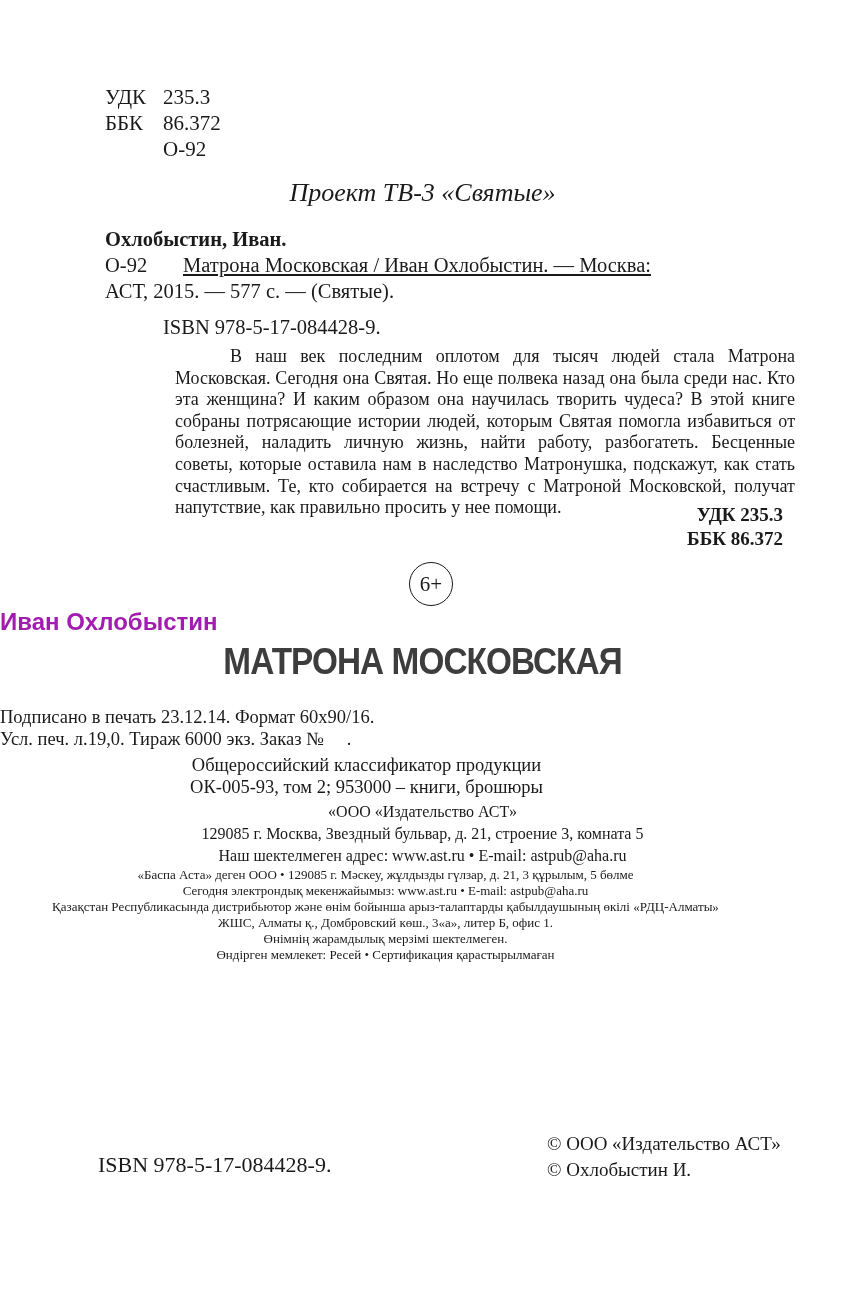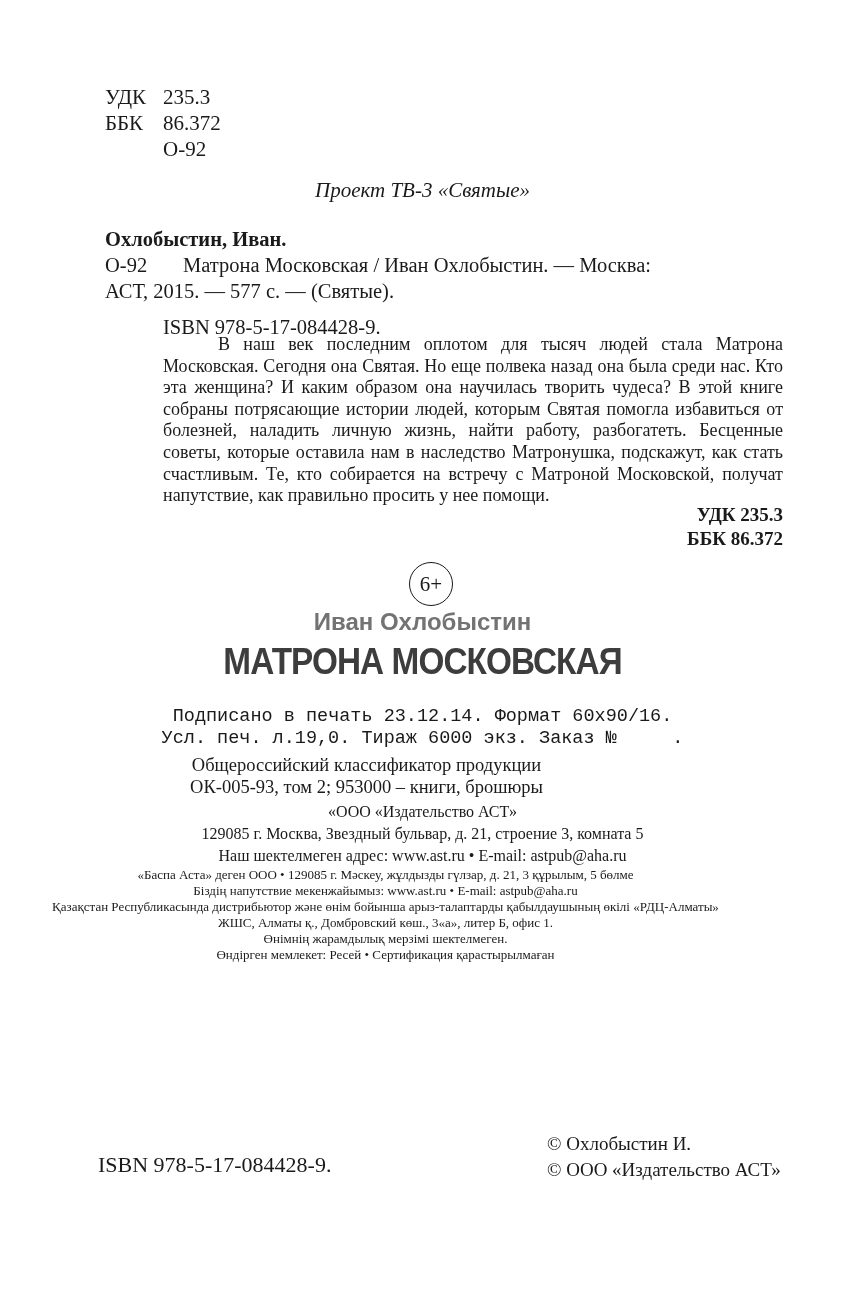"Проект ТВ-3 «Святые»" .project-line { font-size: 21px -> 26px }
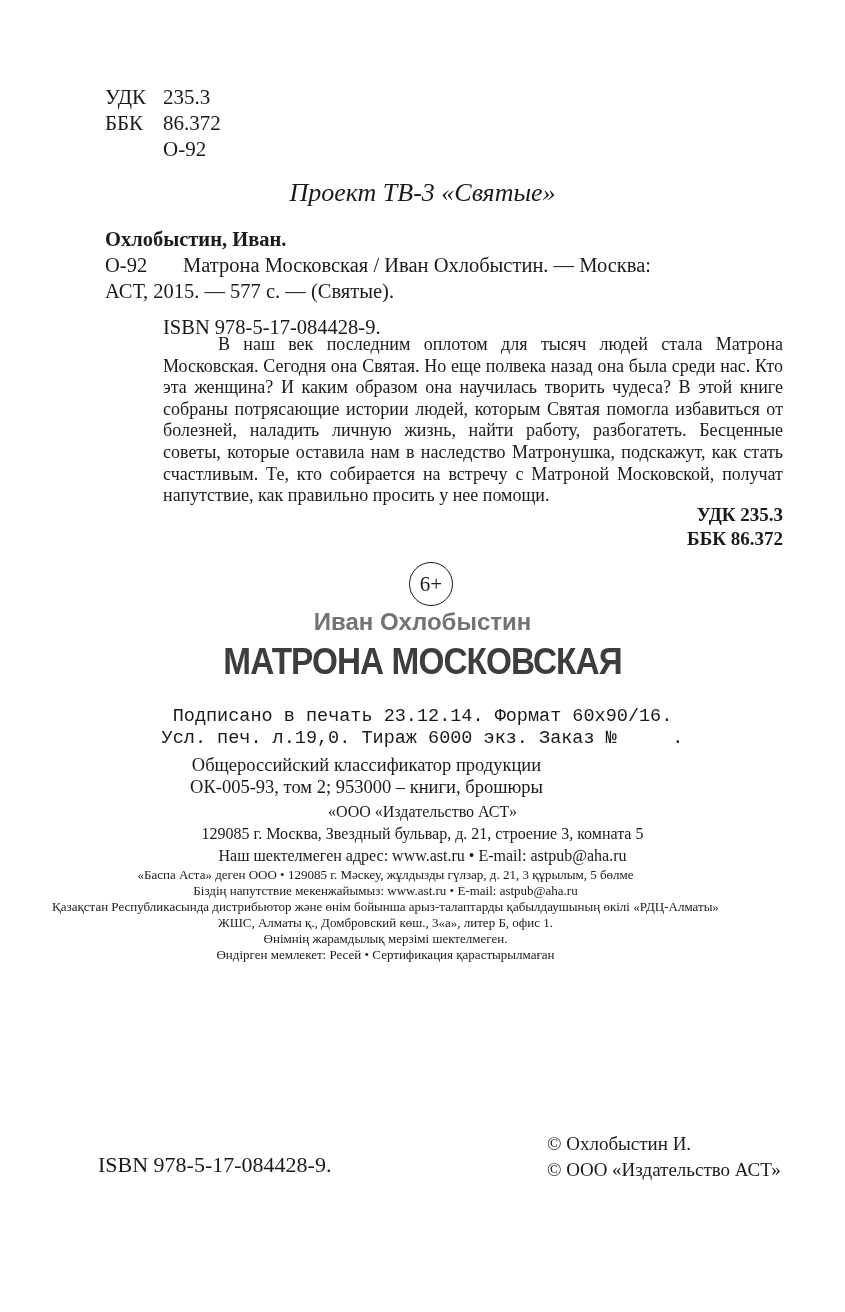"Матрона Московская / Иван Охлобыстин." .catalog-line.indent { text-decoration: none -> underline }
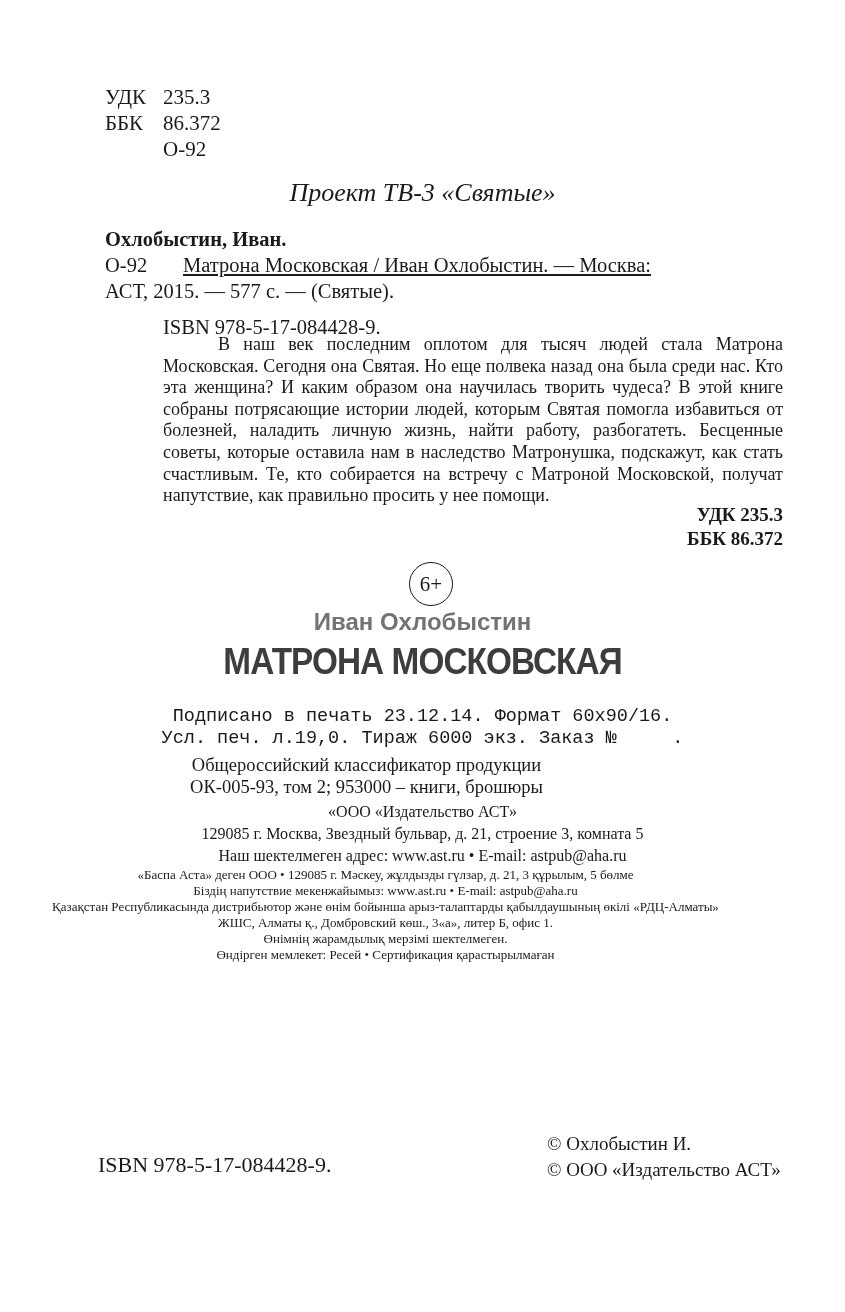"В наш век последним оплотом" .annotation { margin: 0 -> 12px }
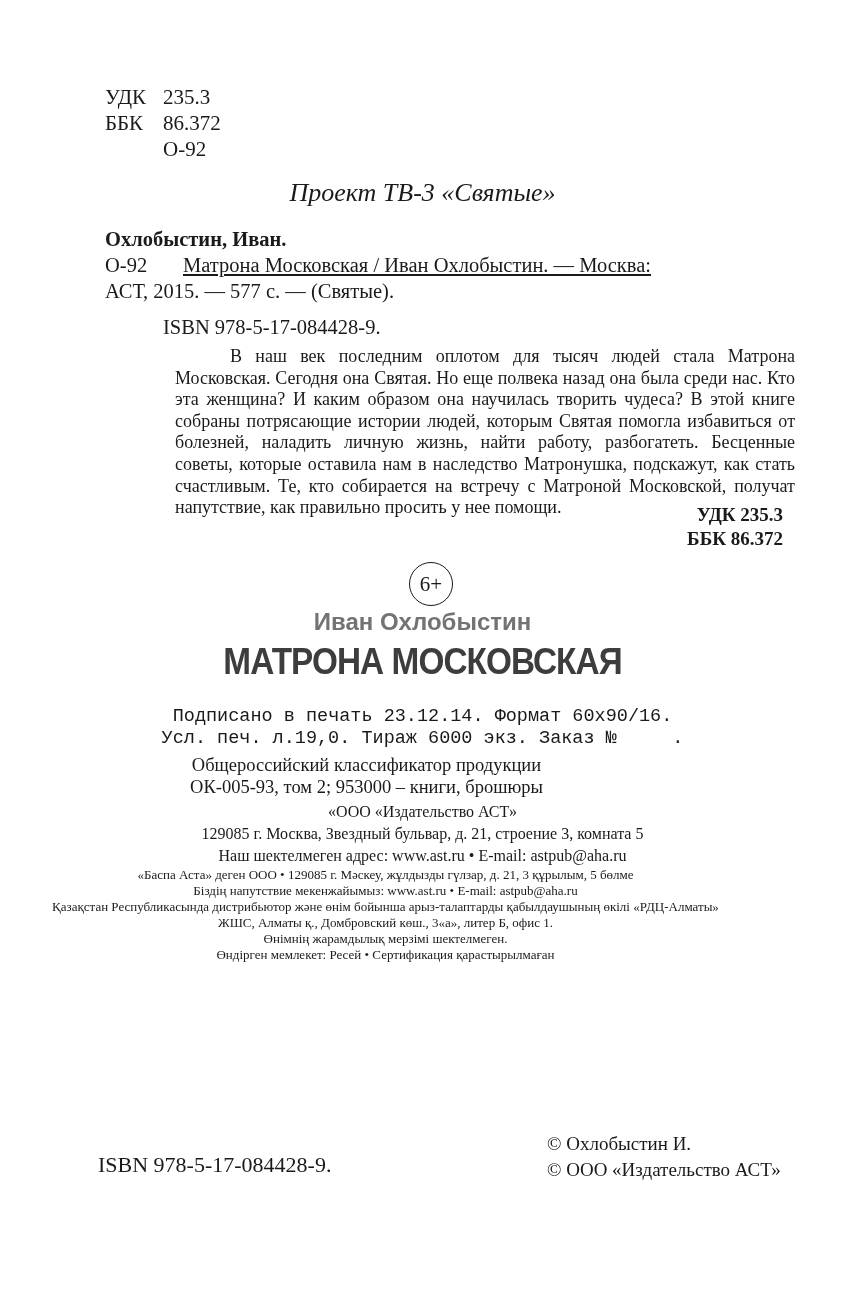"Иван Охлобыстин" .author-header { color: #737373 -> #a21caf; text-align: center -> left }
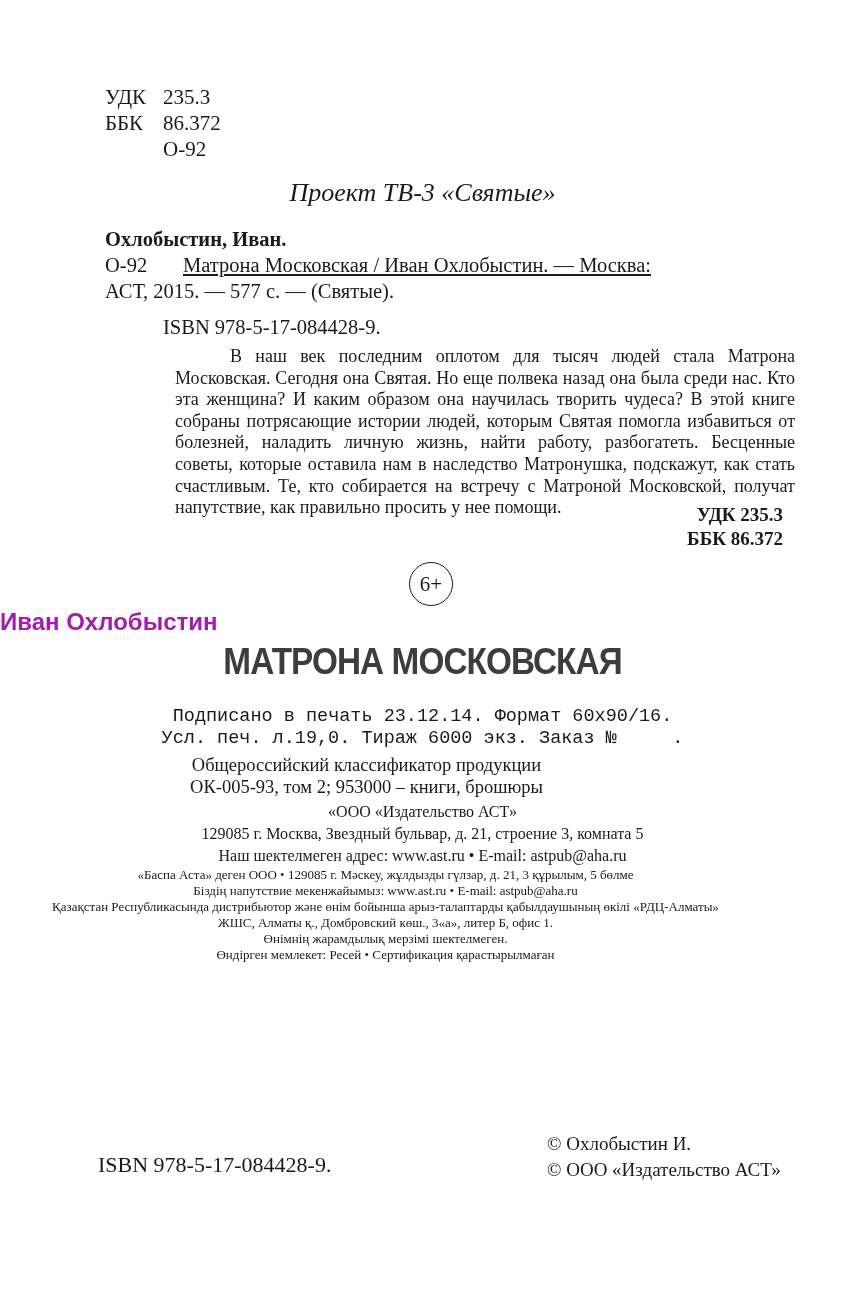"Подписано в печать 23.12.14. Формат" .imprint-a { font-family: Liberation Mono, monospace -> none; text-align: center -> left }
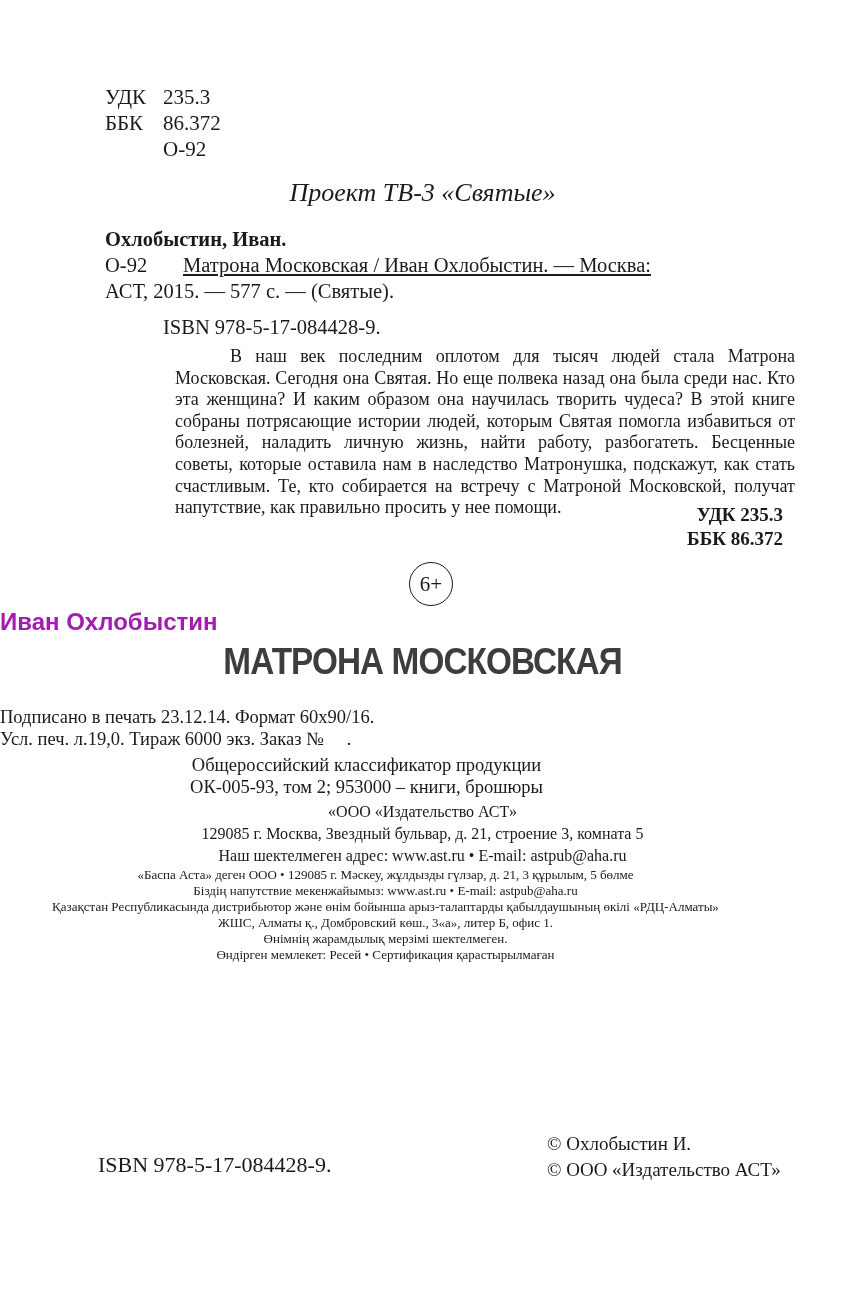"Біздің напутствие мекенжайымыз:" div { text: Біздің напутствие -> Сегодня электрондық }
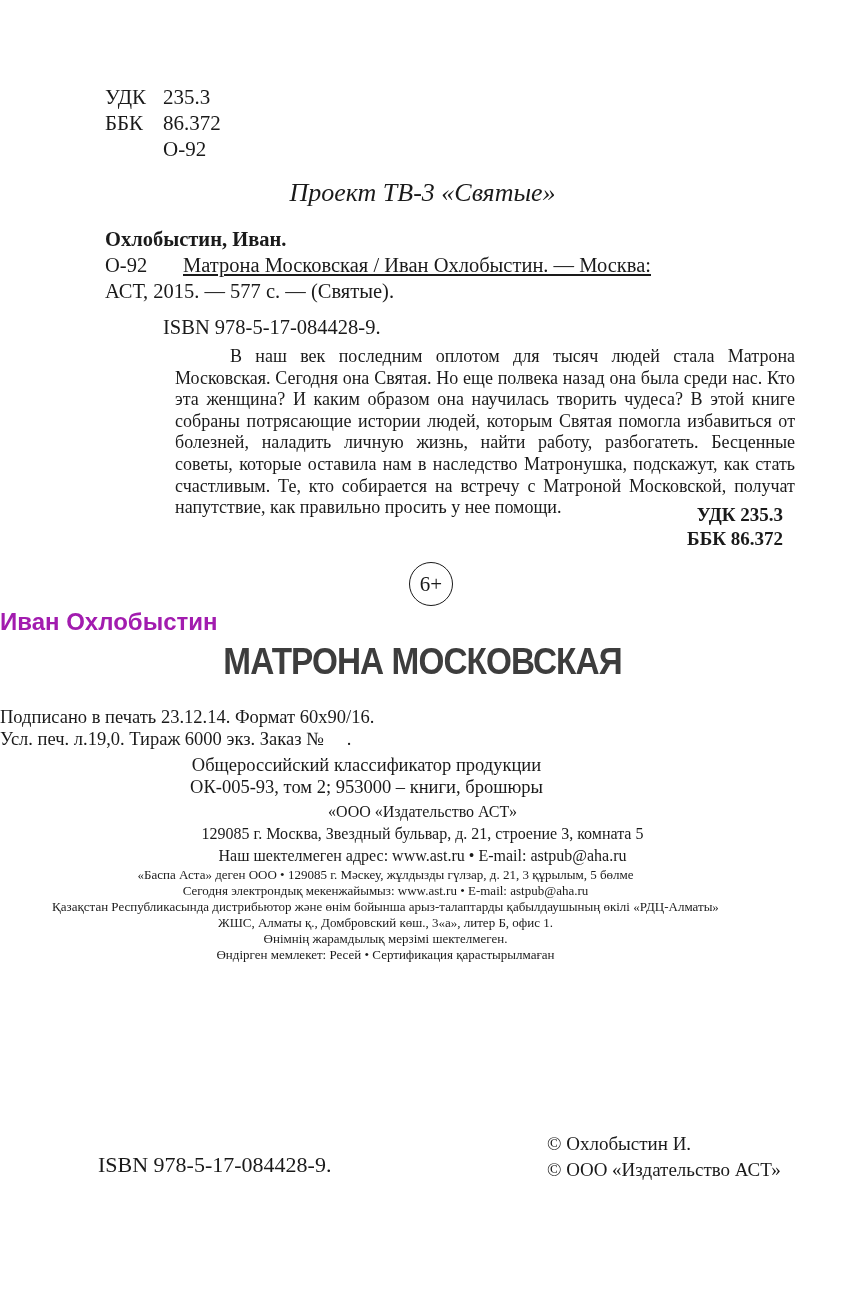"© Охлобыстин И." div { order: before "© ООО «Издательство АСТ»" -> after "© ООО «Издательство АСТ»" }
